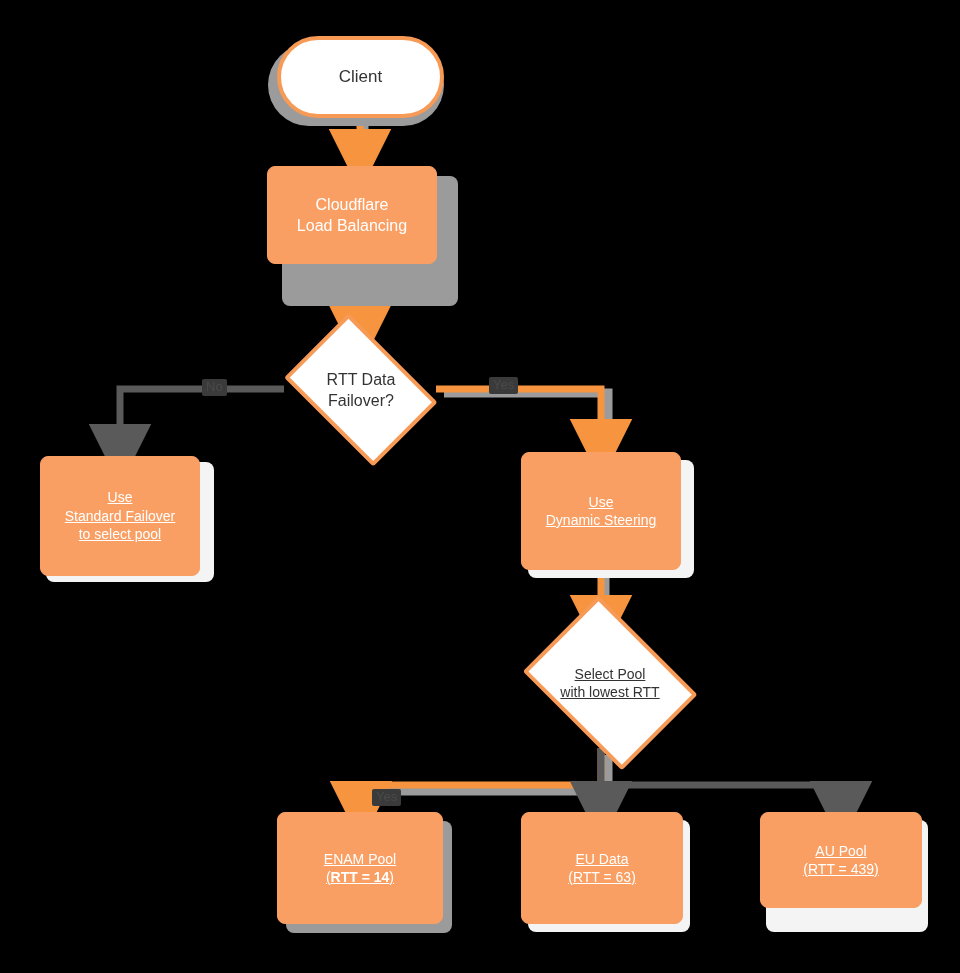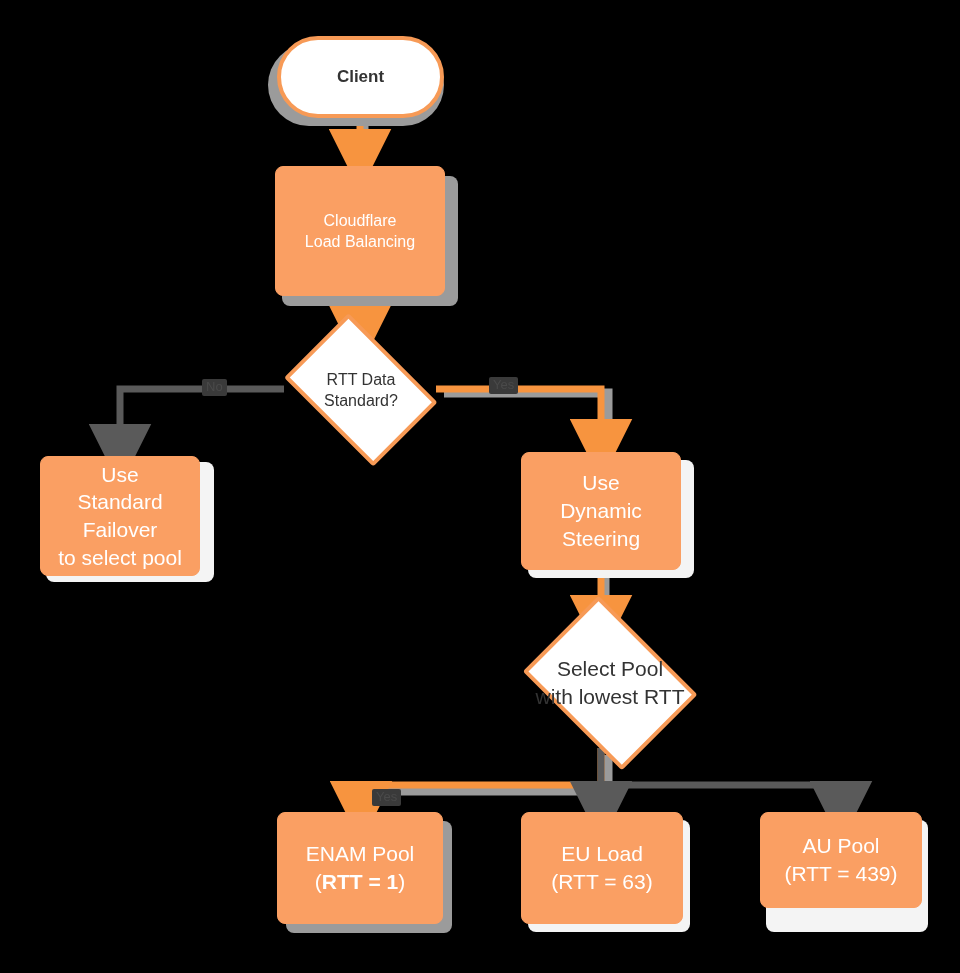"Client" .t18 { font-weight: bold -> none }
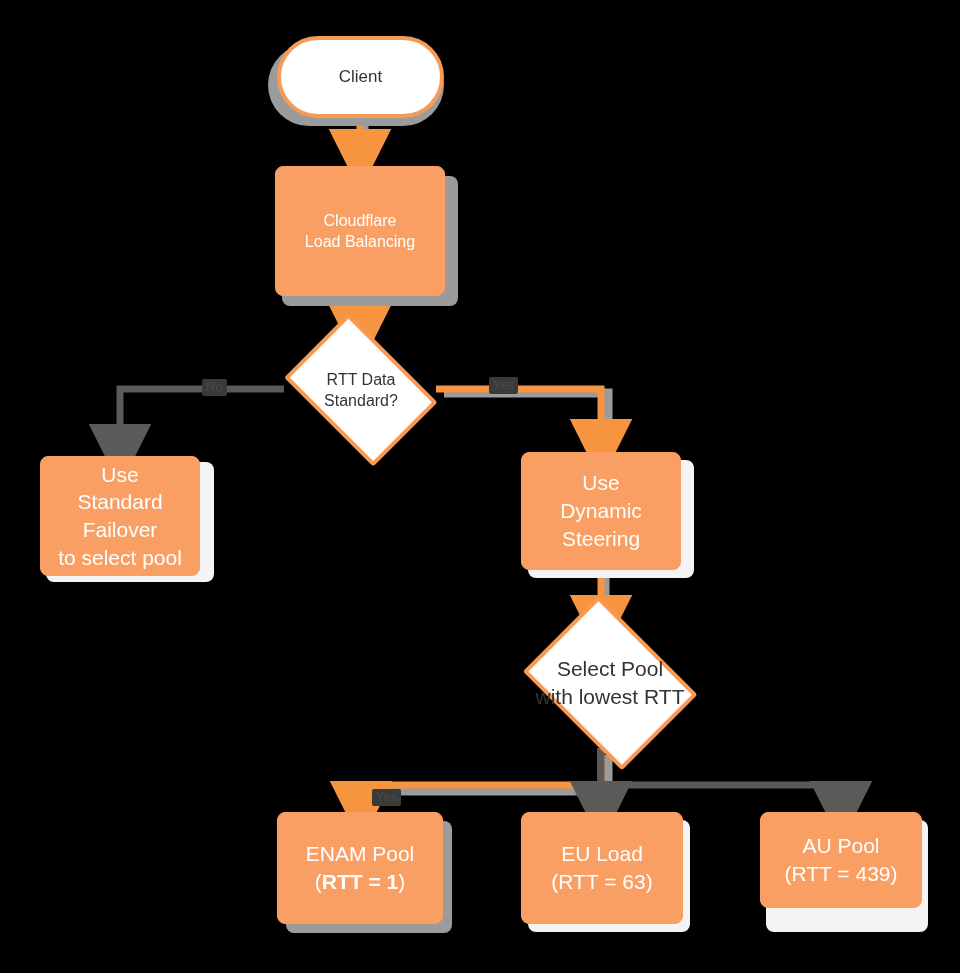"Cloudflare" div.node { height: 130px -> 98px; left: 275px -> 267px }
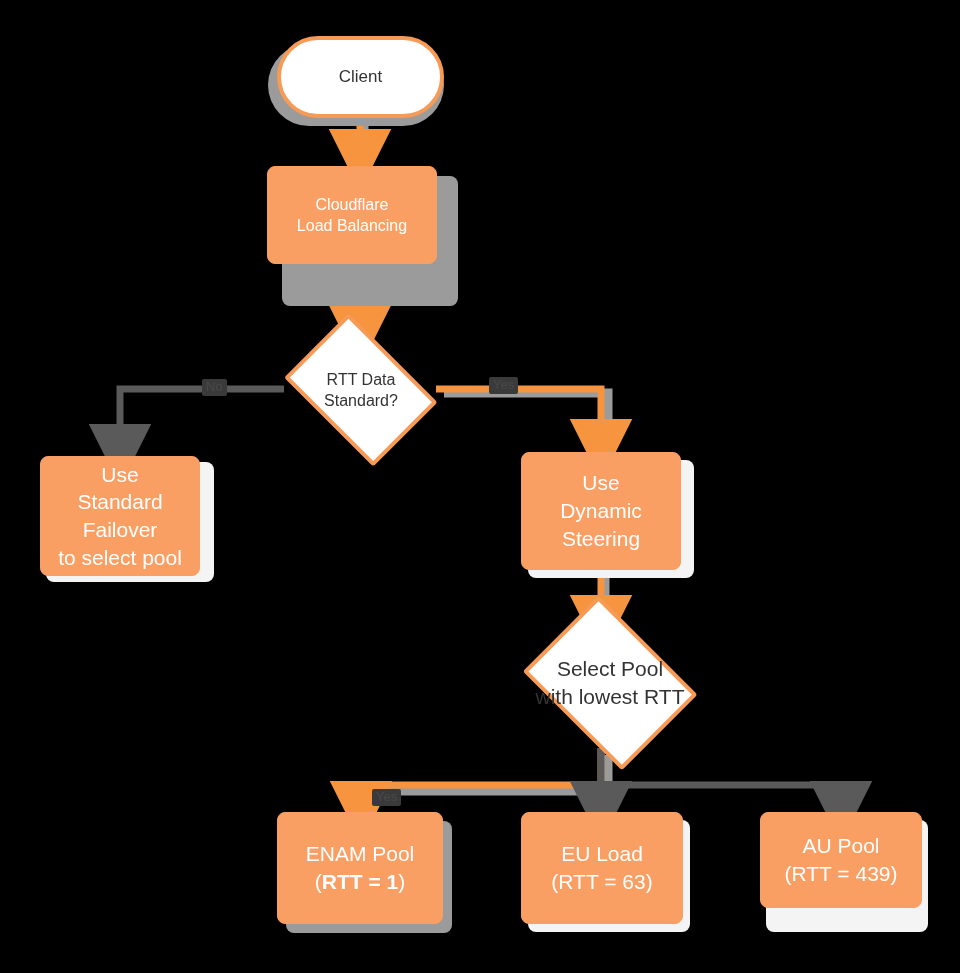"RTT Data" span.node-label { text: Standard -> Failover }
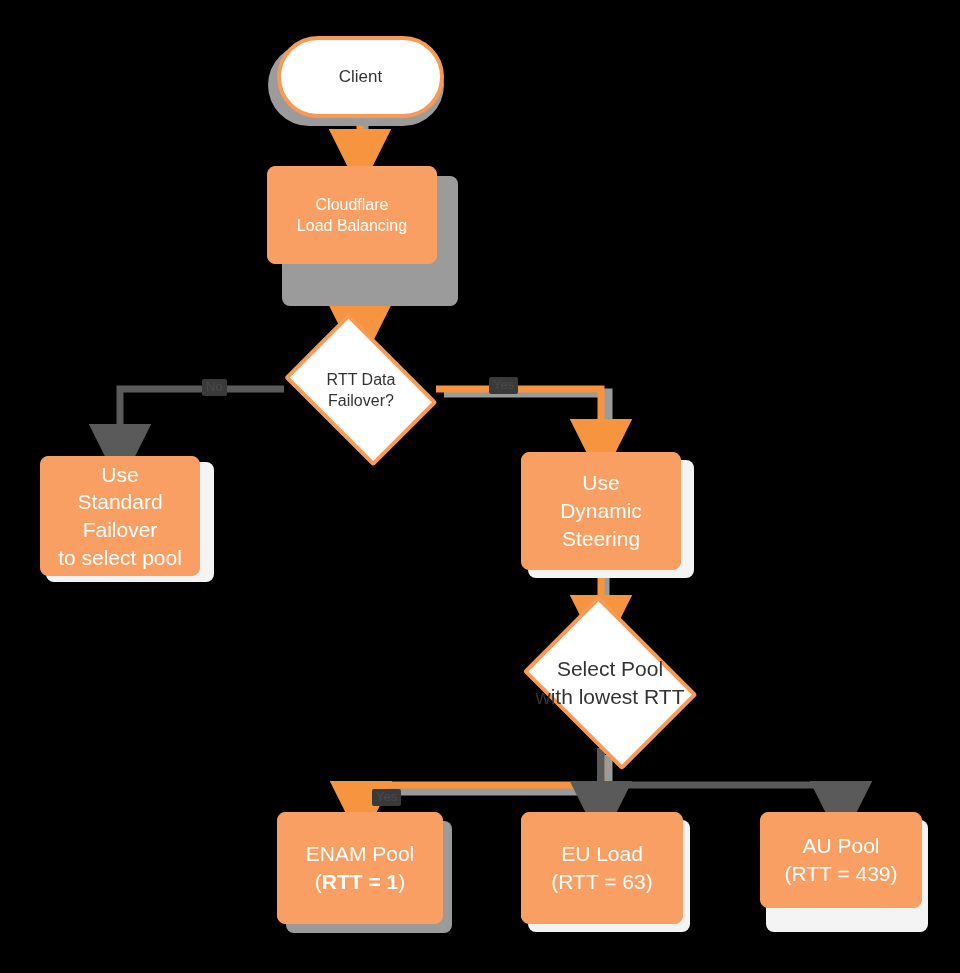"Use" .t15 { font-size: 21px -> 14px; text-decoration: none -> underline }
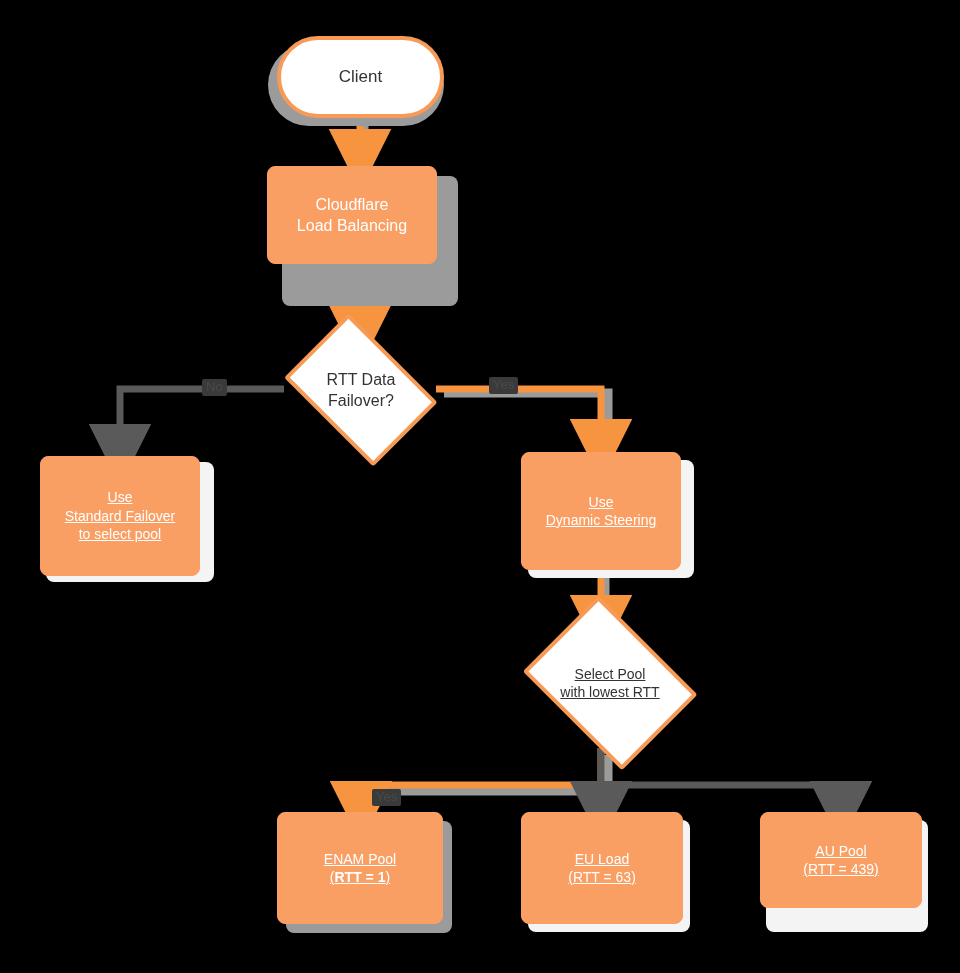"EU Load" span { text: Load -> Data }
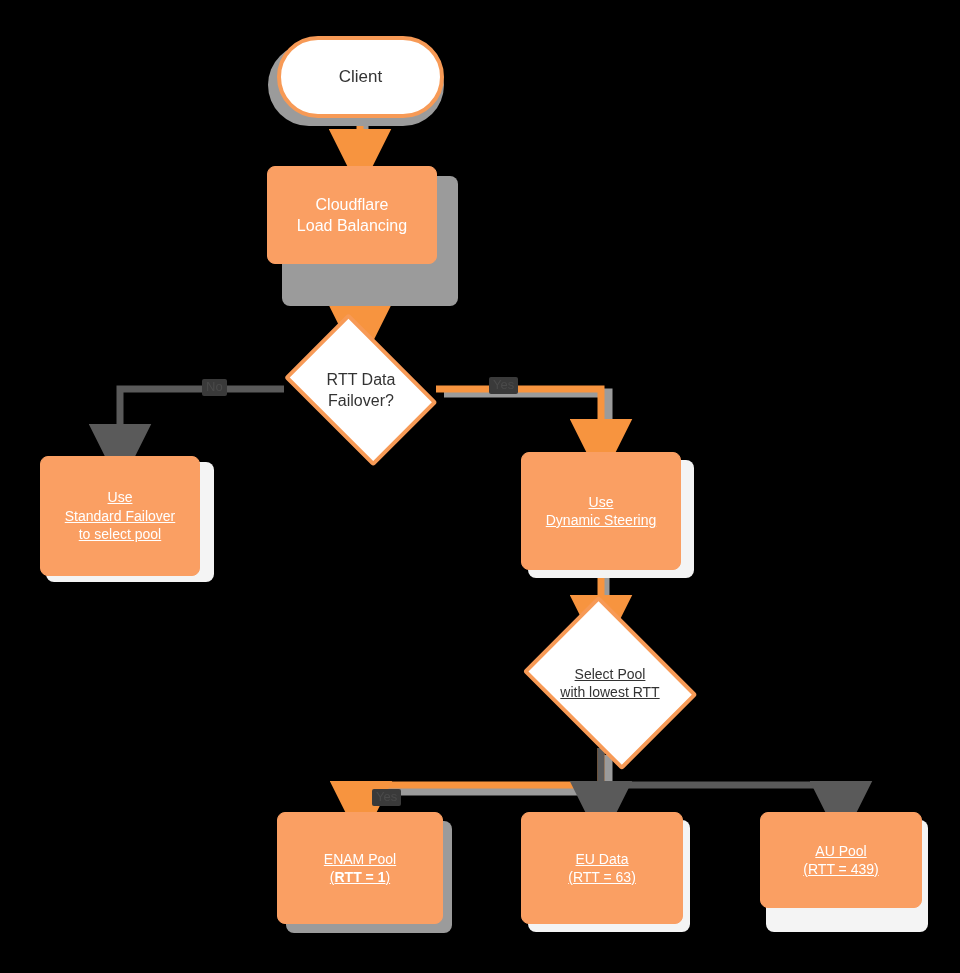"RTT = 1" span.bold { text: 1 -> 14 }
